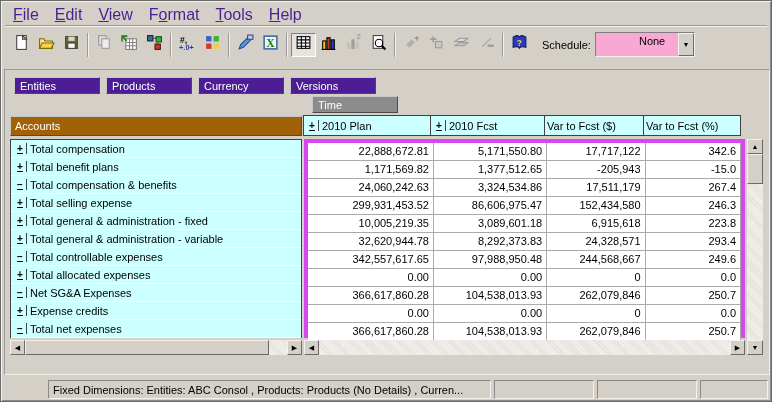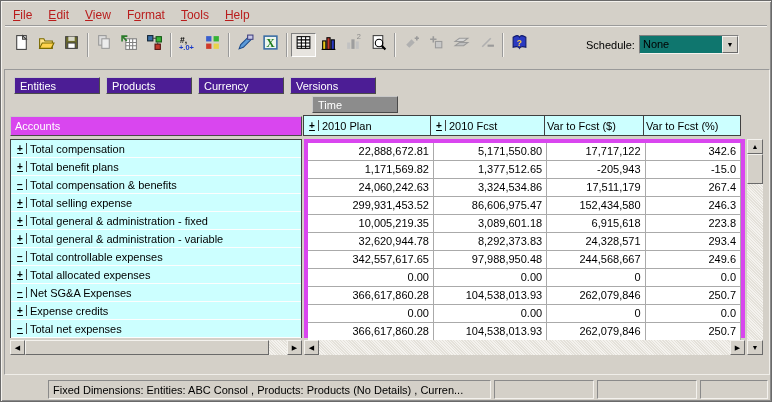"File" .menu-item { color: #b91c1c -> #4c1d95; font-size: 12px -> 16px }
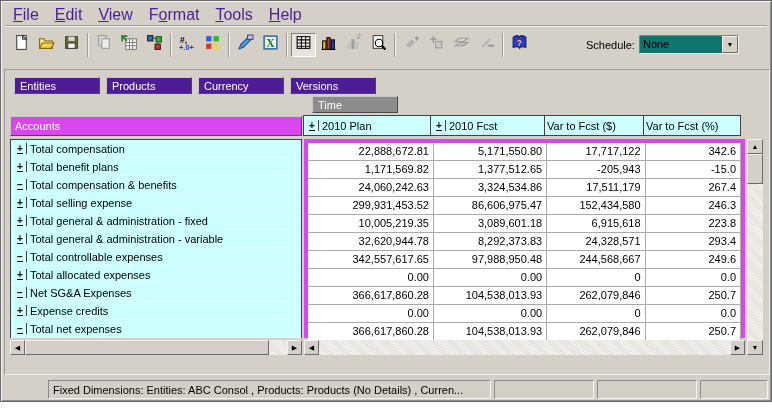"Schedule:" .schedule-label { margin-left: 44px -> none }
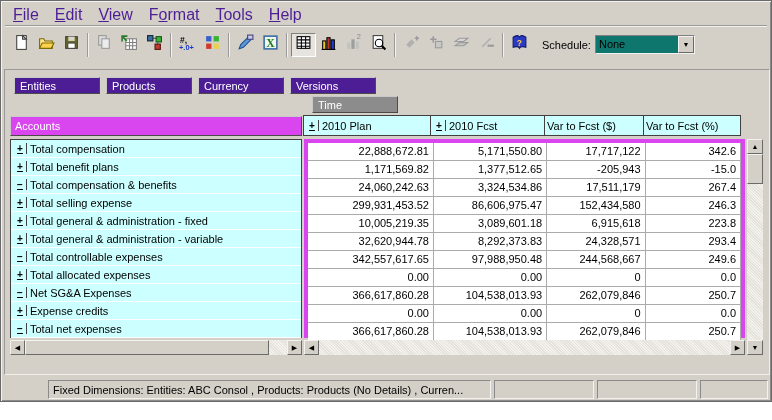"None" .combo { background: #0f766e -> #f9a8d4; height: 19px -> 25px; padding-left: none -> 40px }
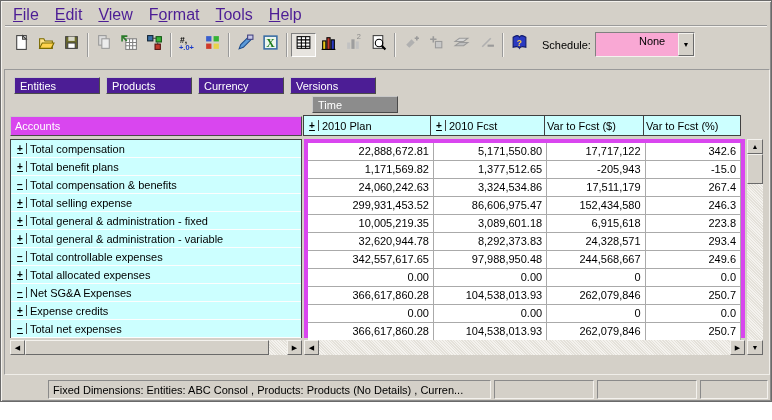"Accounts" .accounts-header { background: #d946ef -> #a16207 }
